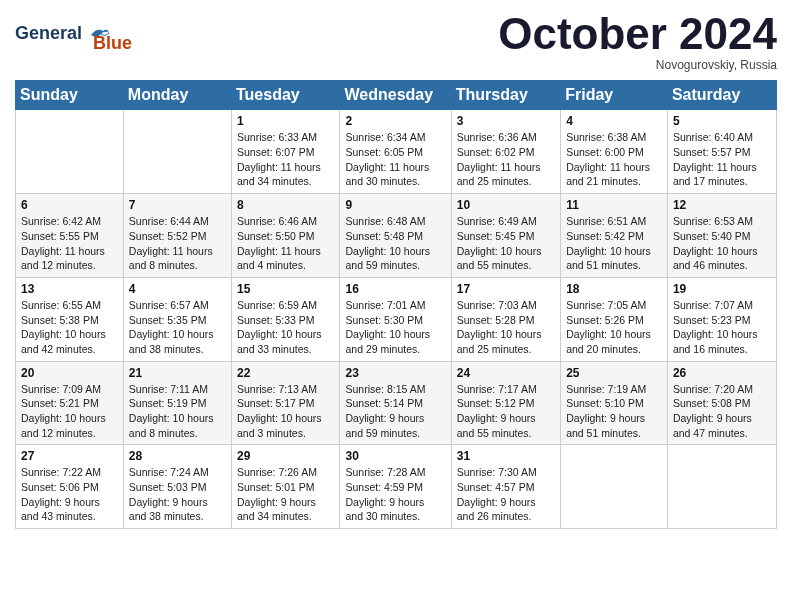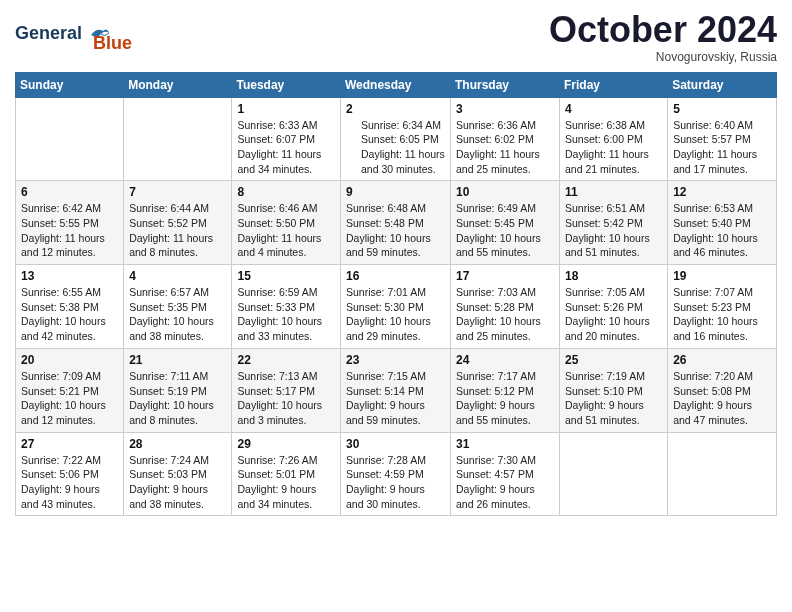"October 2024" .month-title { font-size: 36px -> 44px }
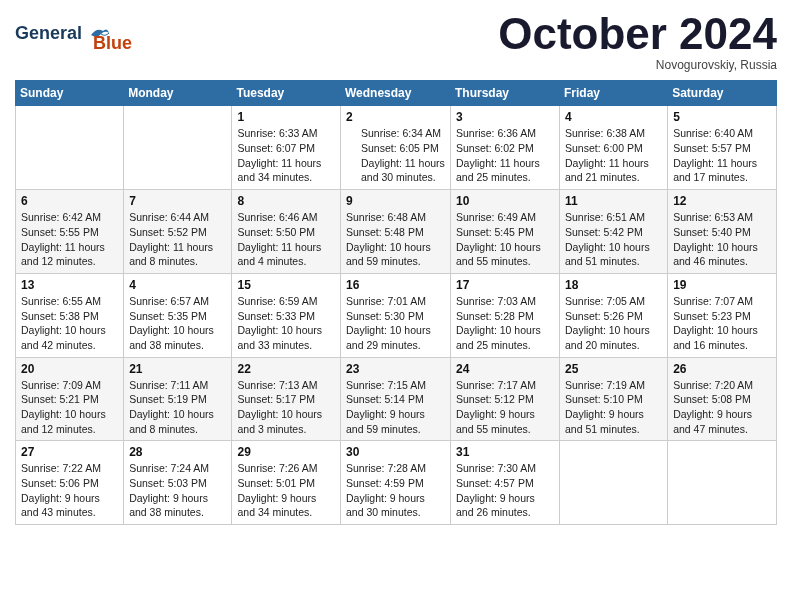"Sunday" .calendar thead th { font-size: 12px -> 16px }
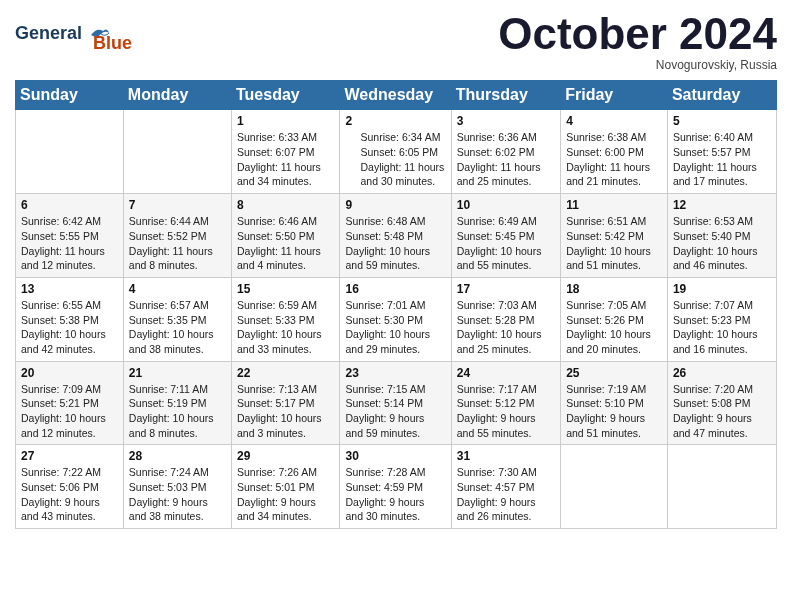"Sunrise: 6:34 AM" div.day-info { margin-left: 15px -> none }
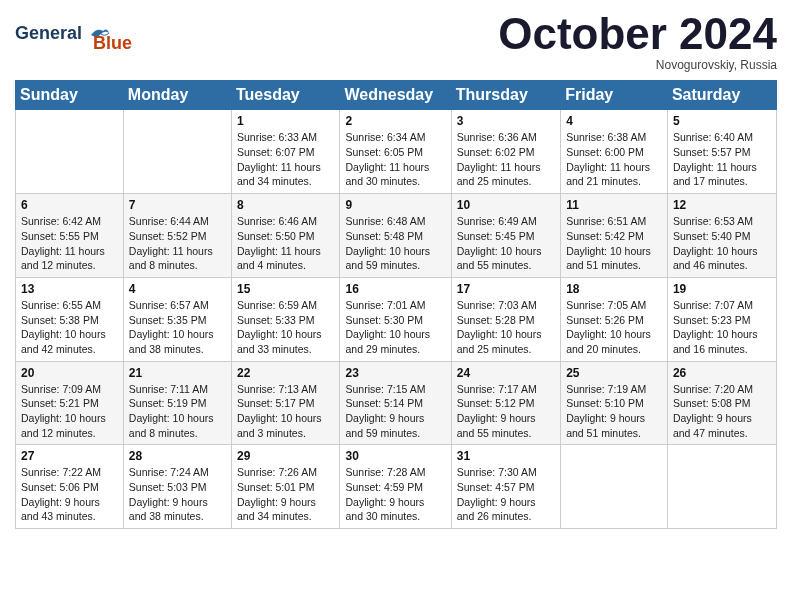"Sunrise: 7:15 AM" div.day-info { text: 7:15 -> 8:15 }
